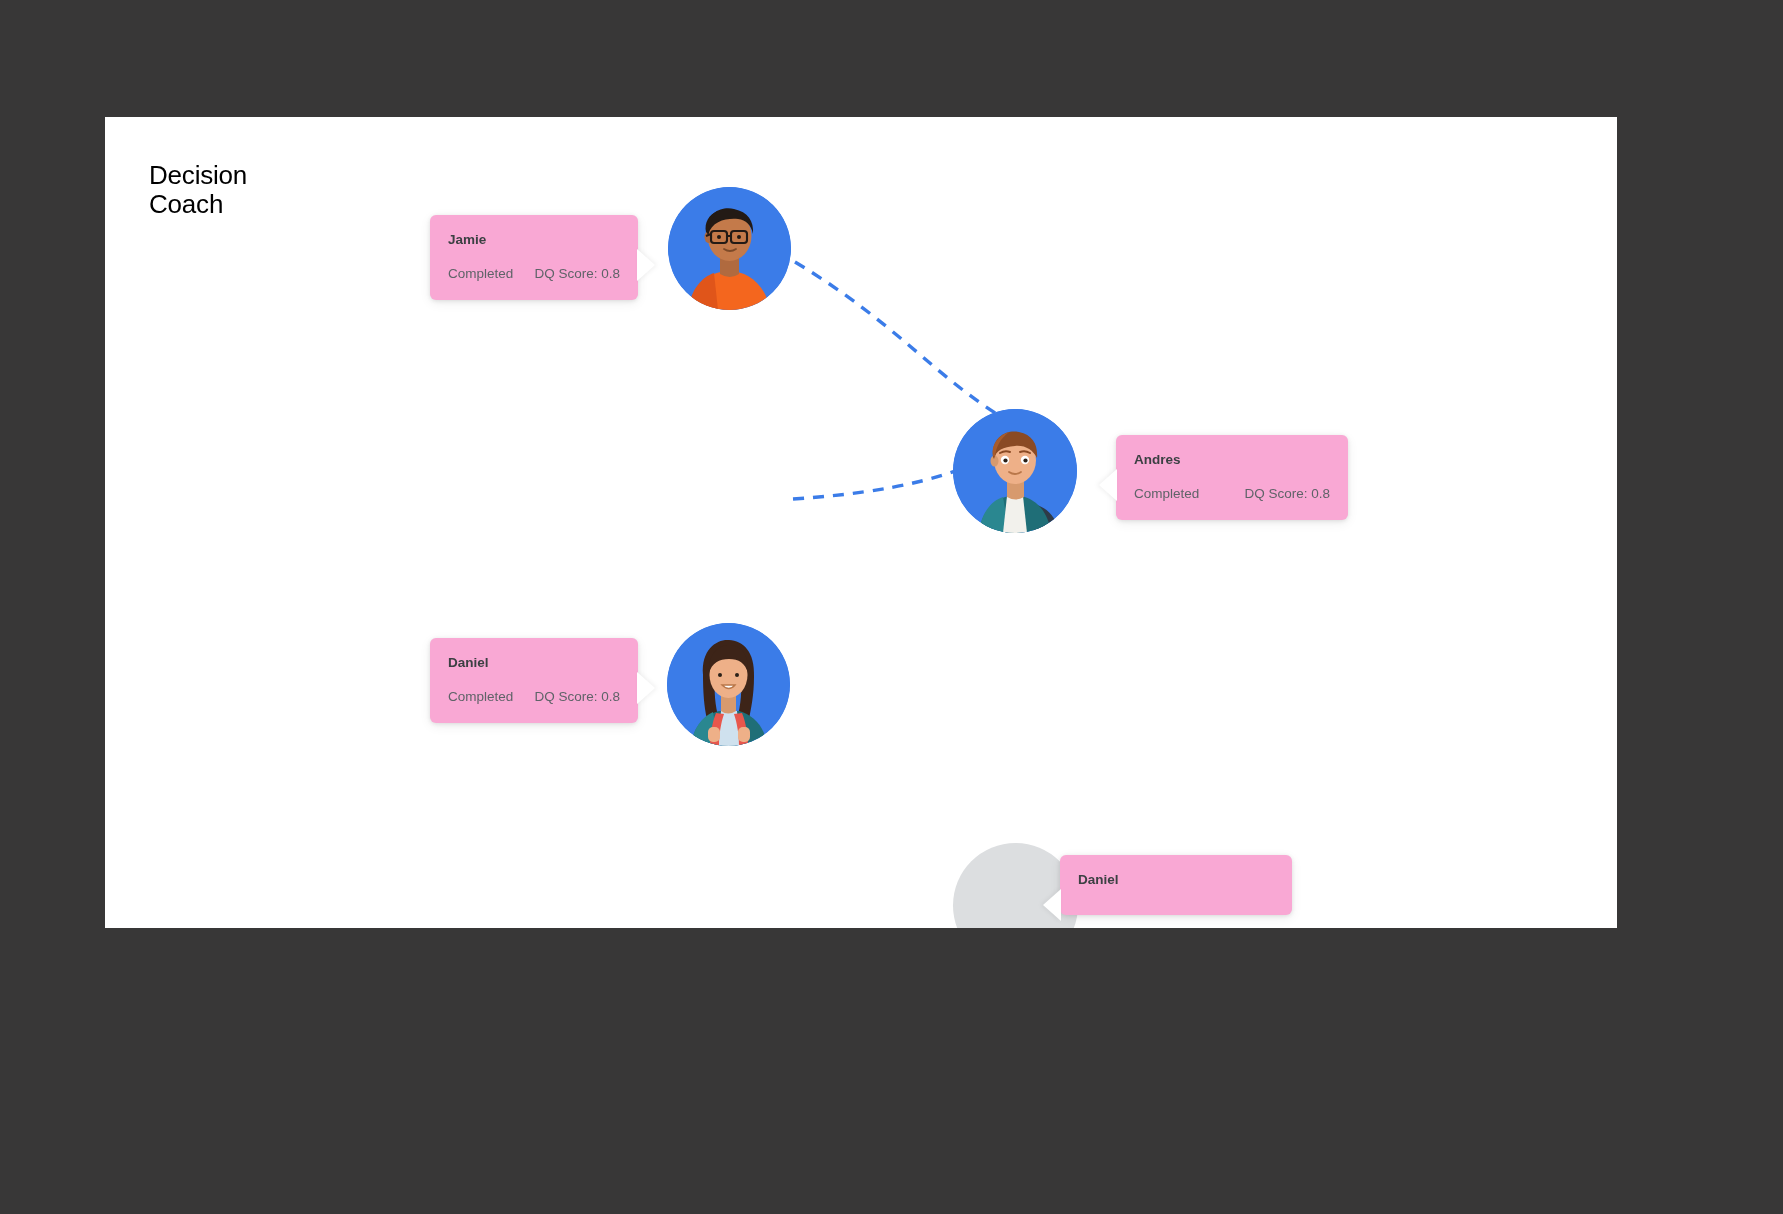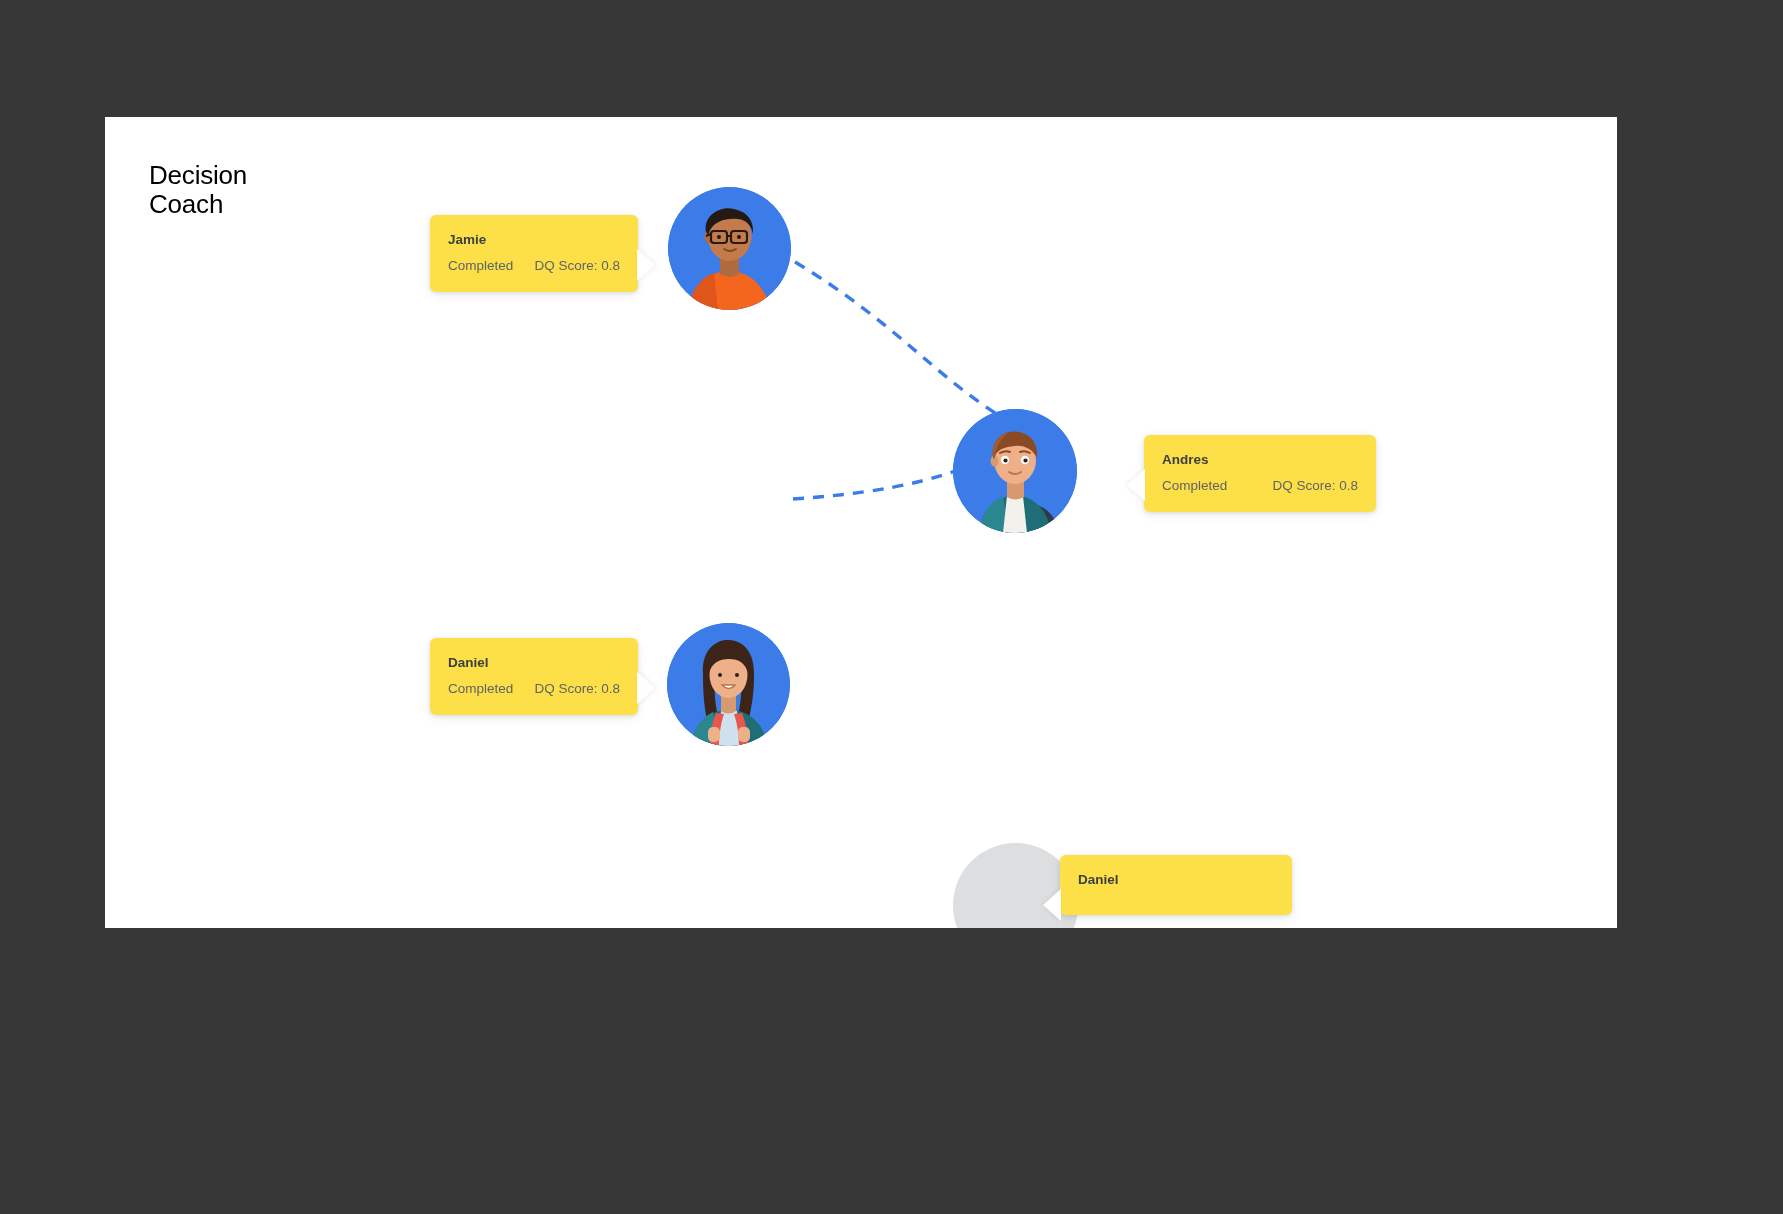"Jamie" .info-card { background: #fde047 -> #f9a8d4 }
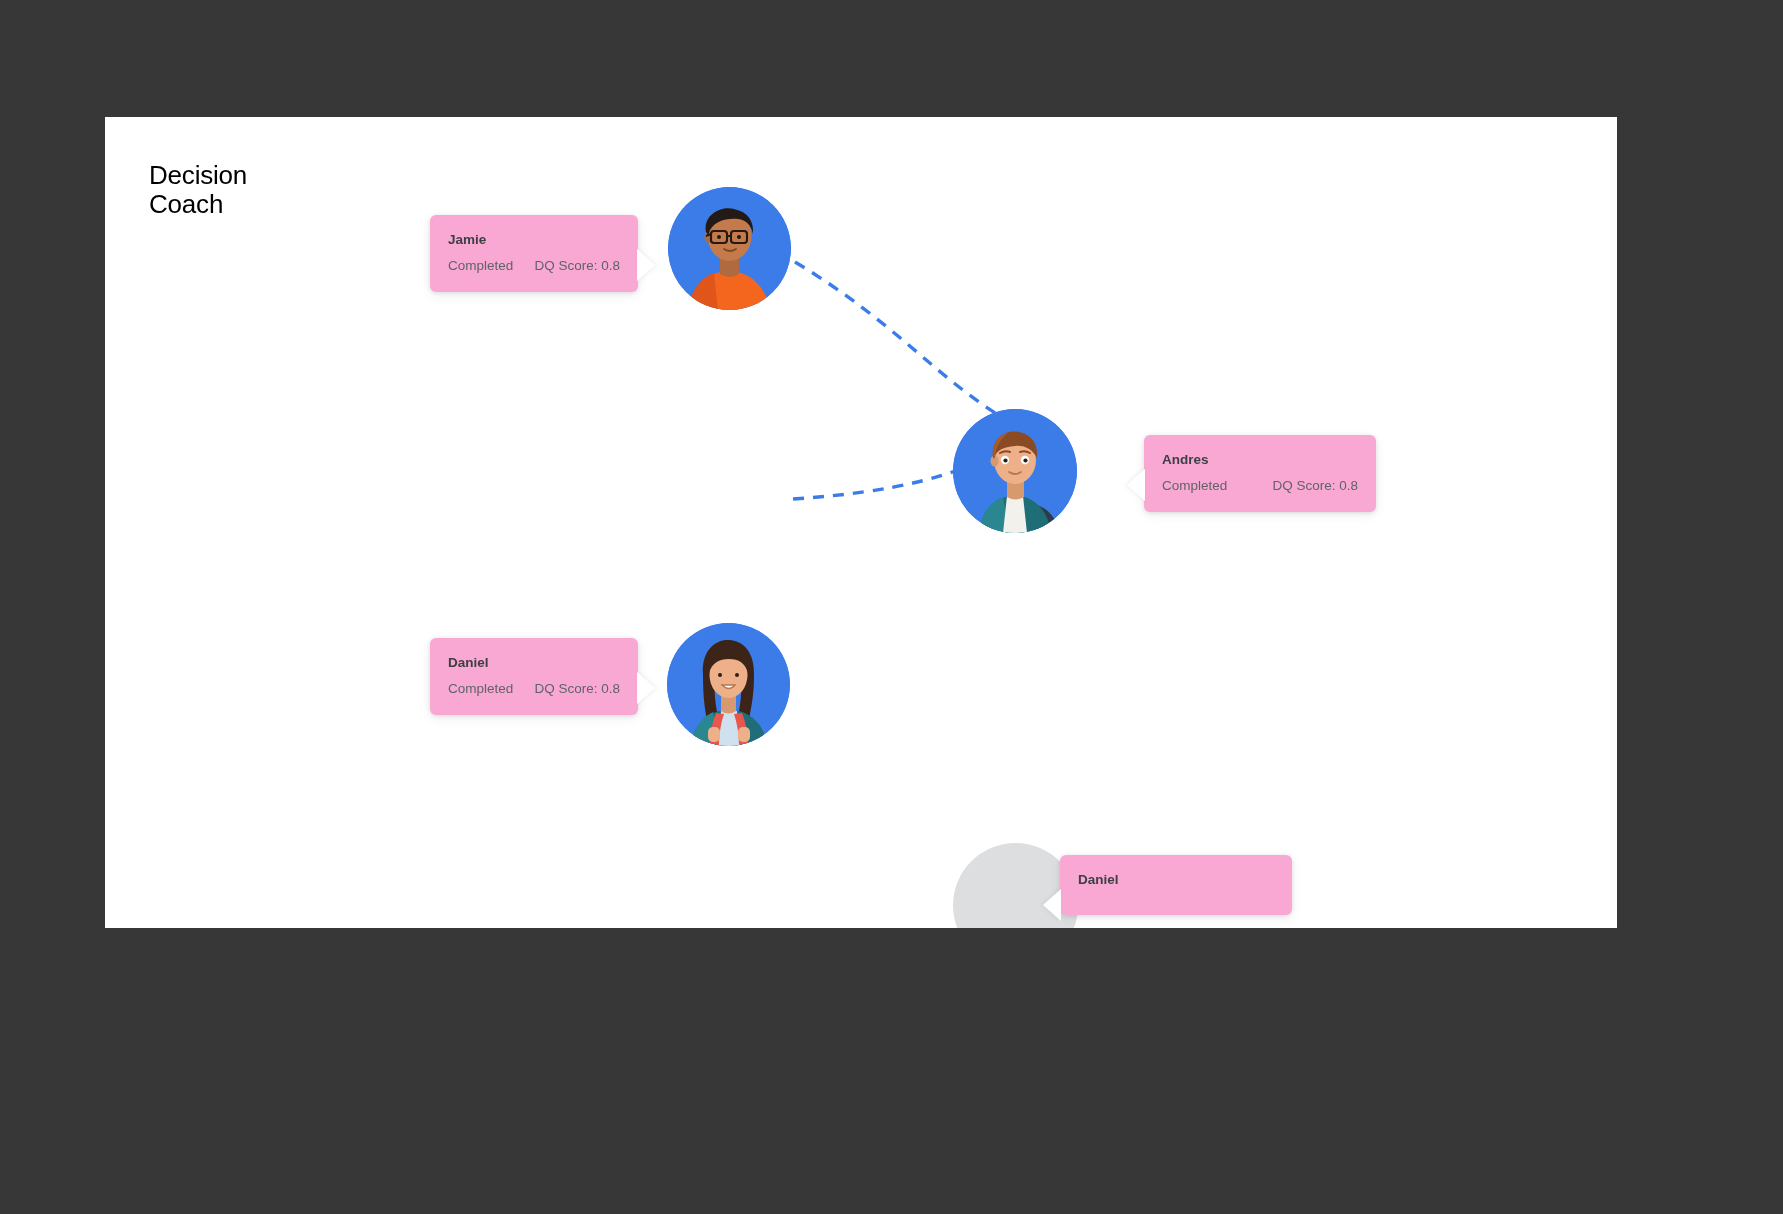"Completed" .card-meta-row .card-status, .card-meta-row .card-score { margin-top: none -> 8px }
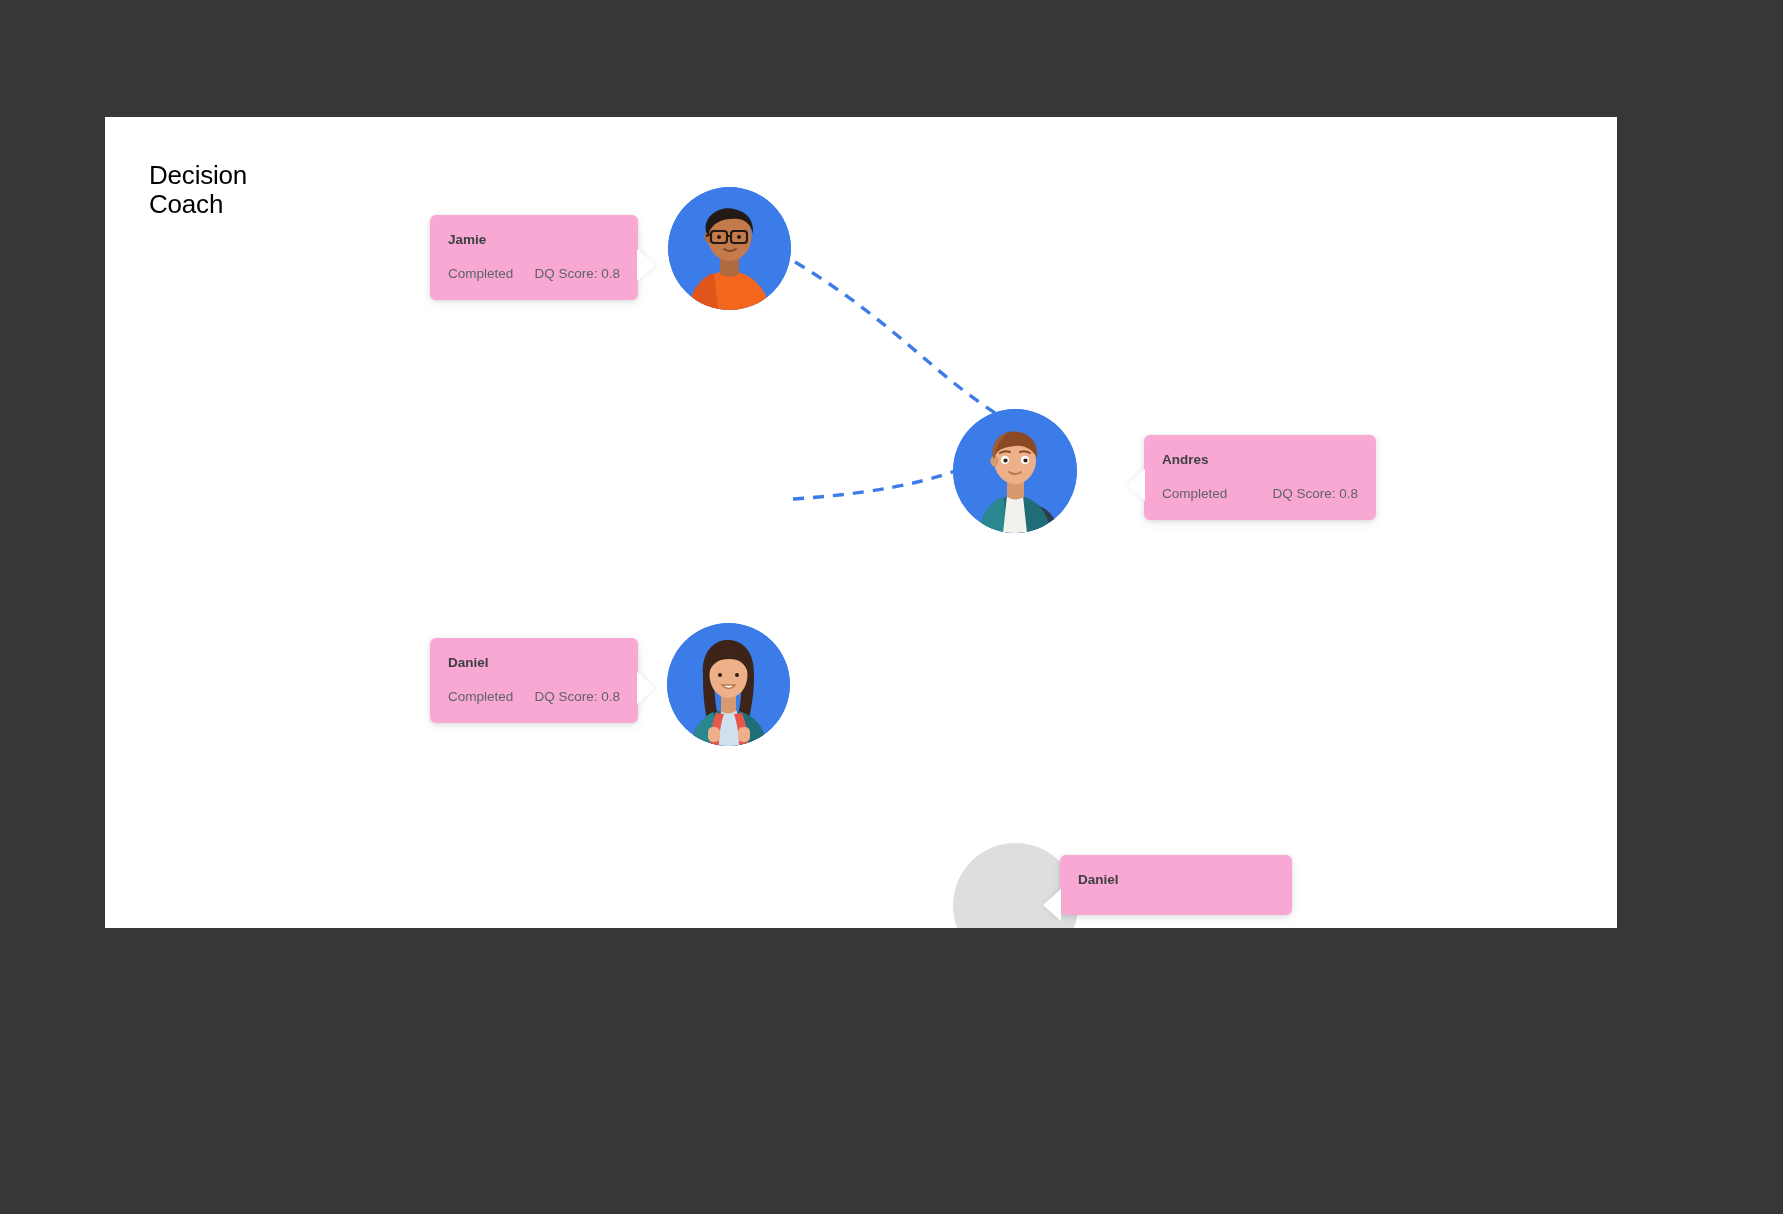"Andres" div.info-card { left: 1039px -> 1011px }
